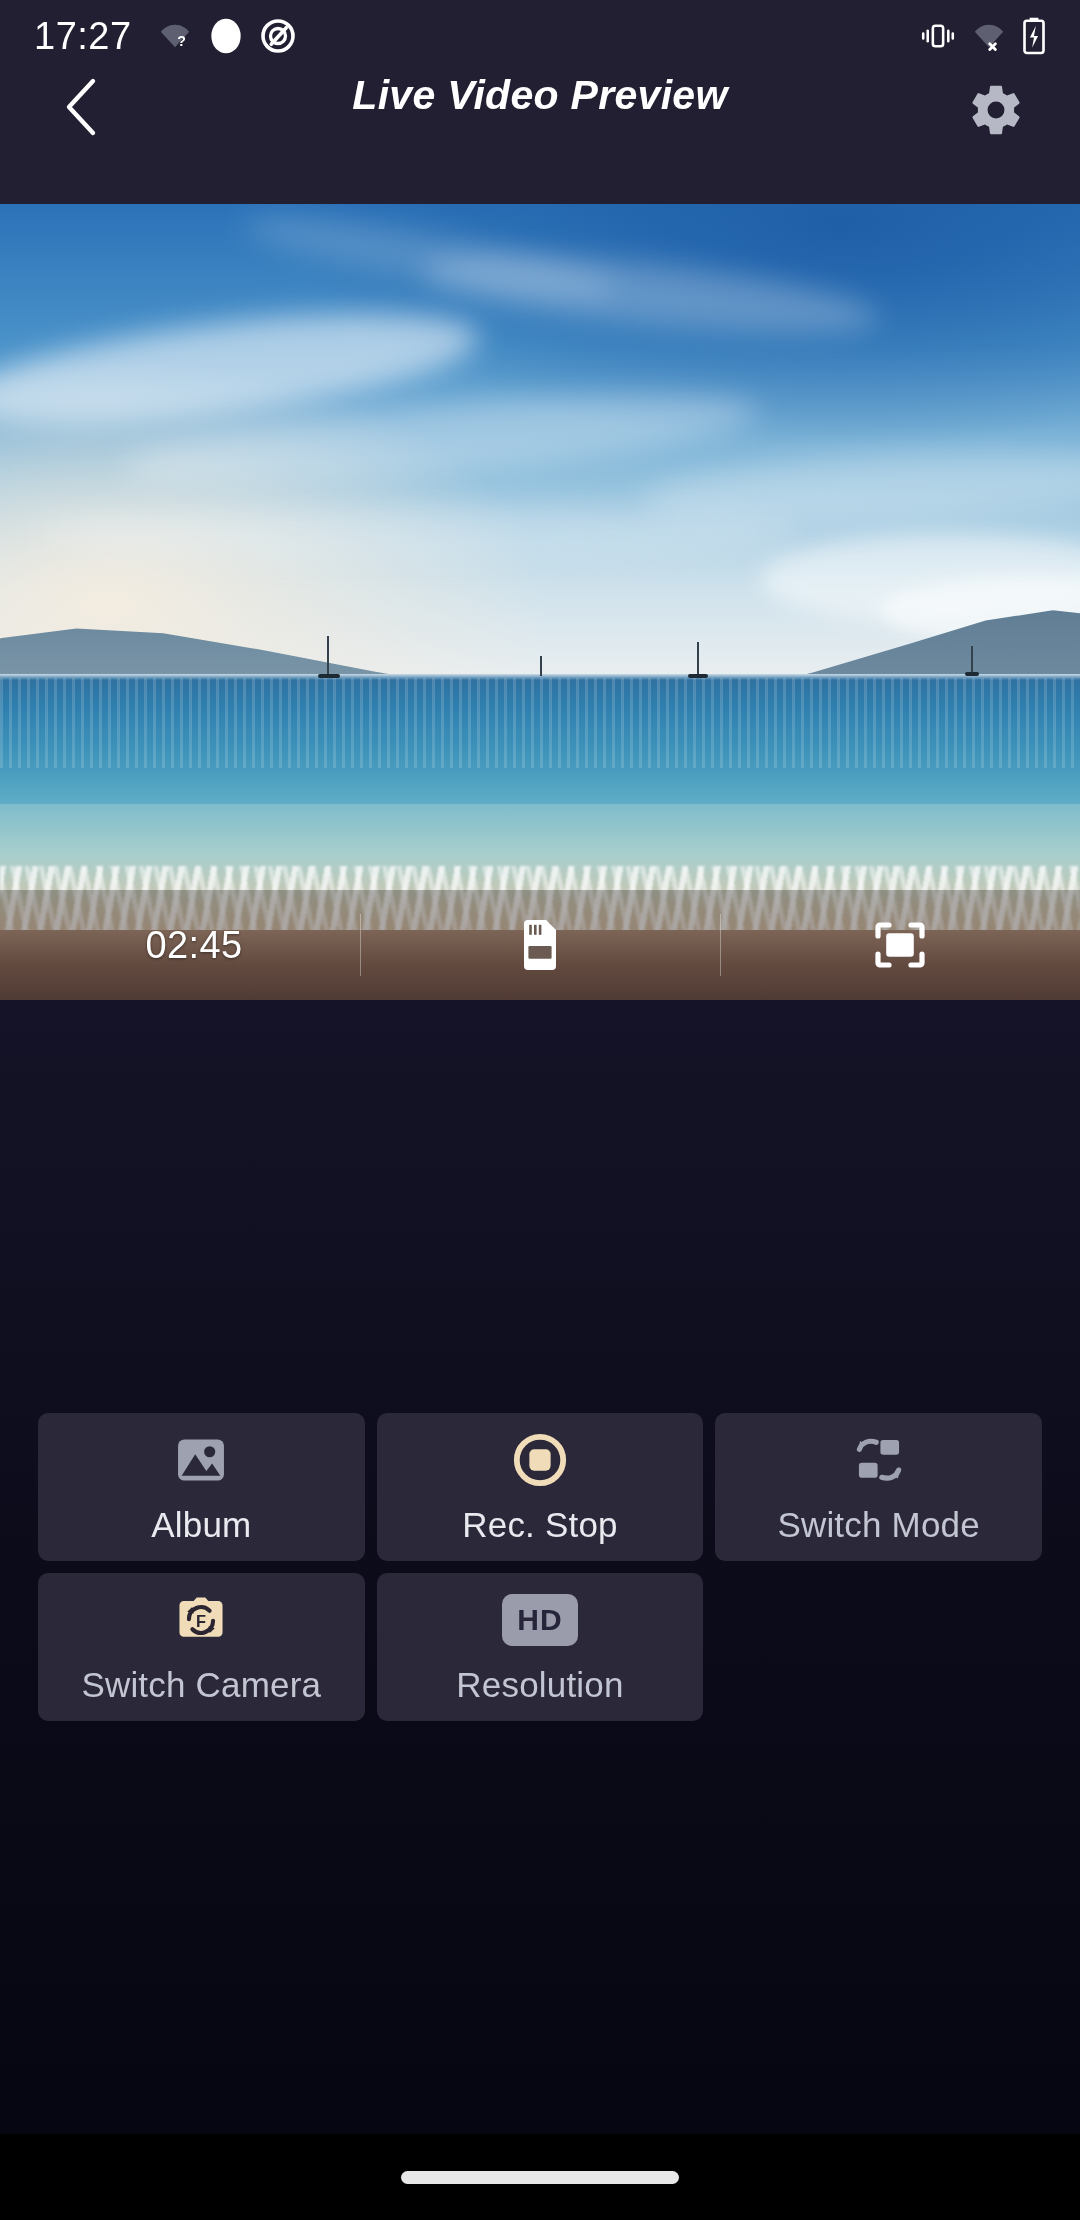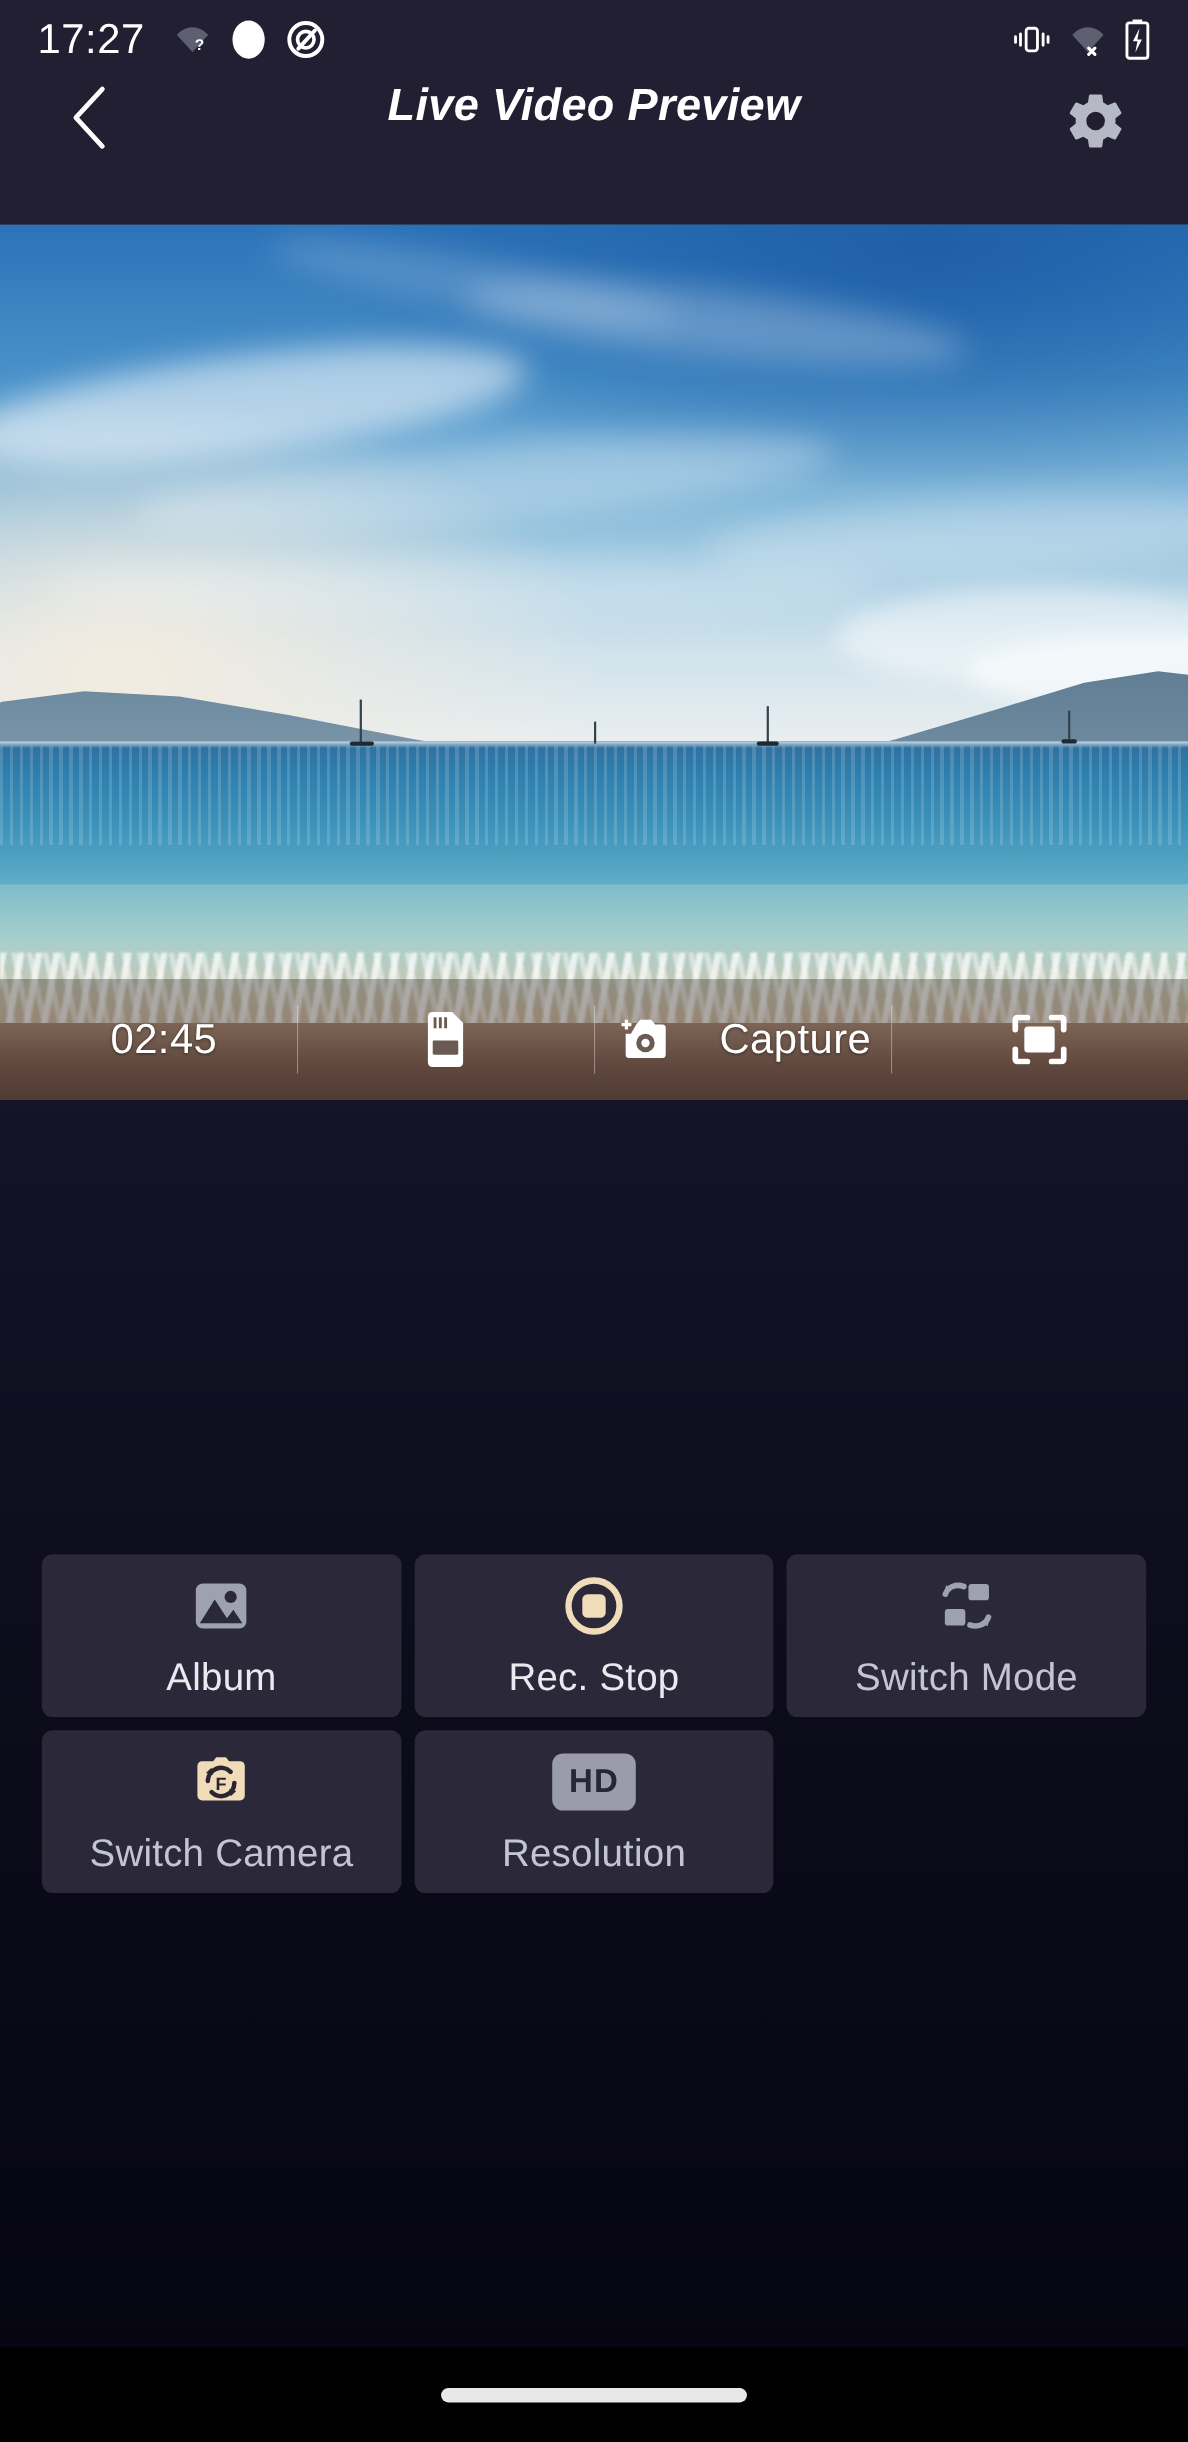"Capture" div.ov-cell { html: <div> <svg> <path></path> <path></path> <circle></circle> <circle></circle> </svg> <span>Capture</span> </div> -> none }
